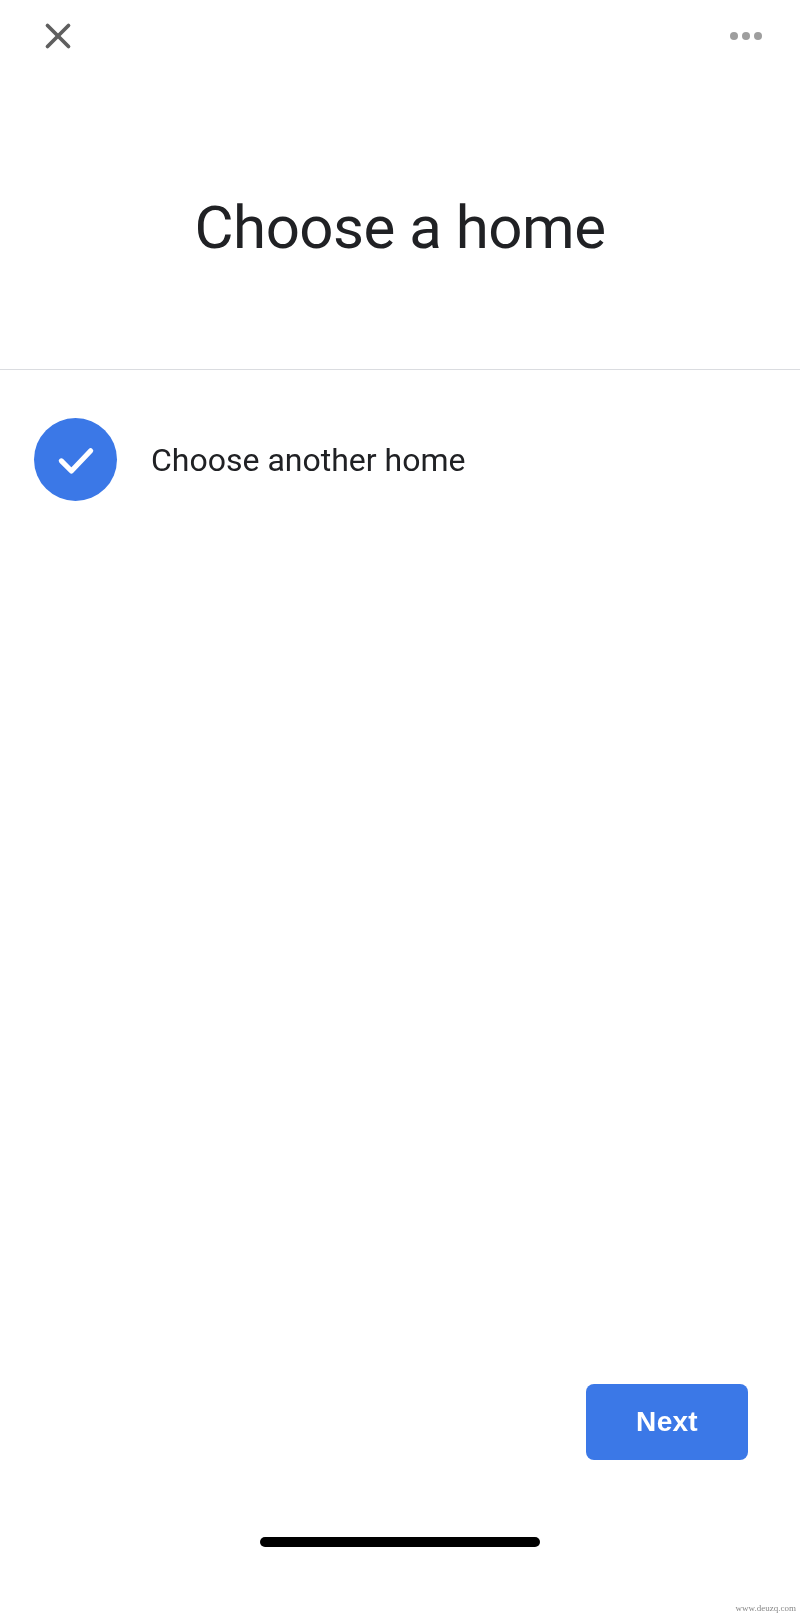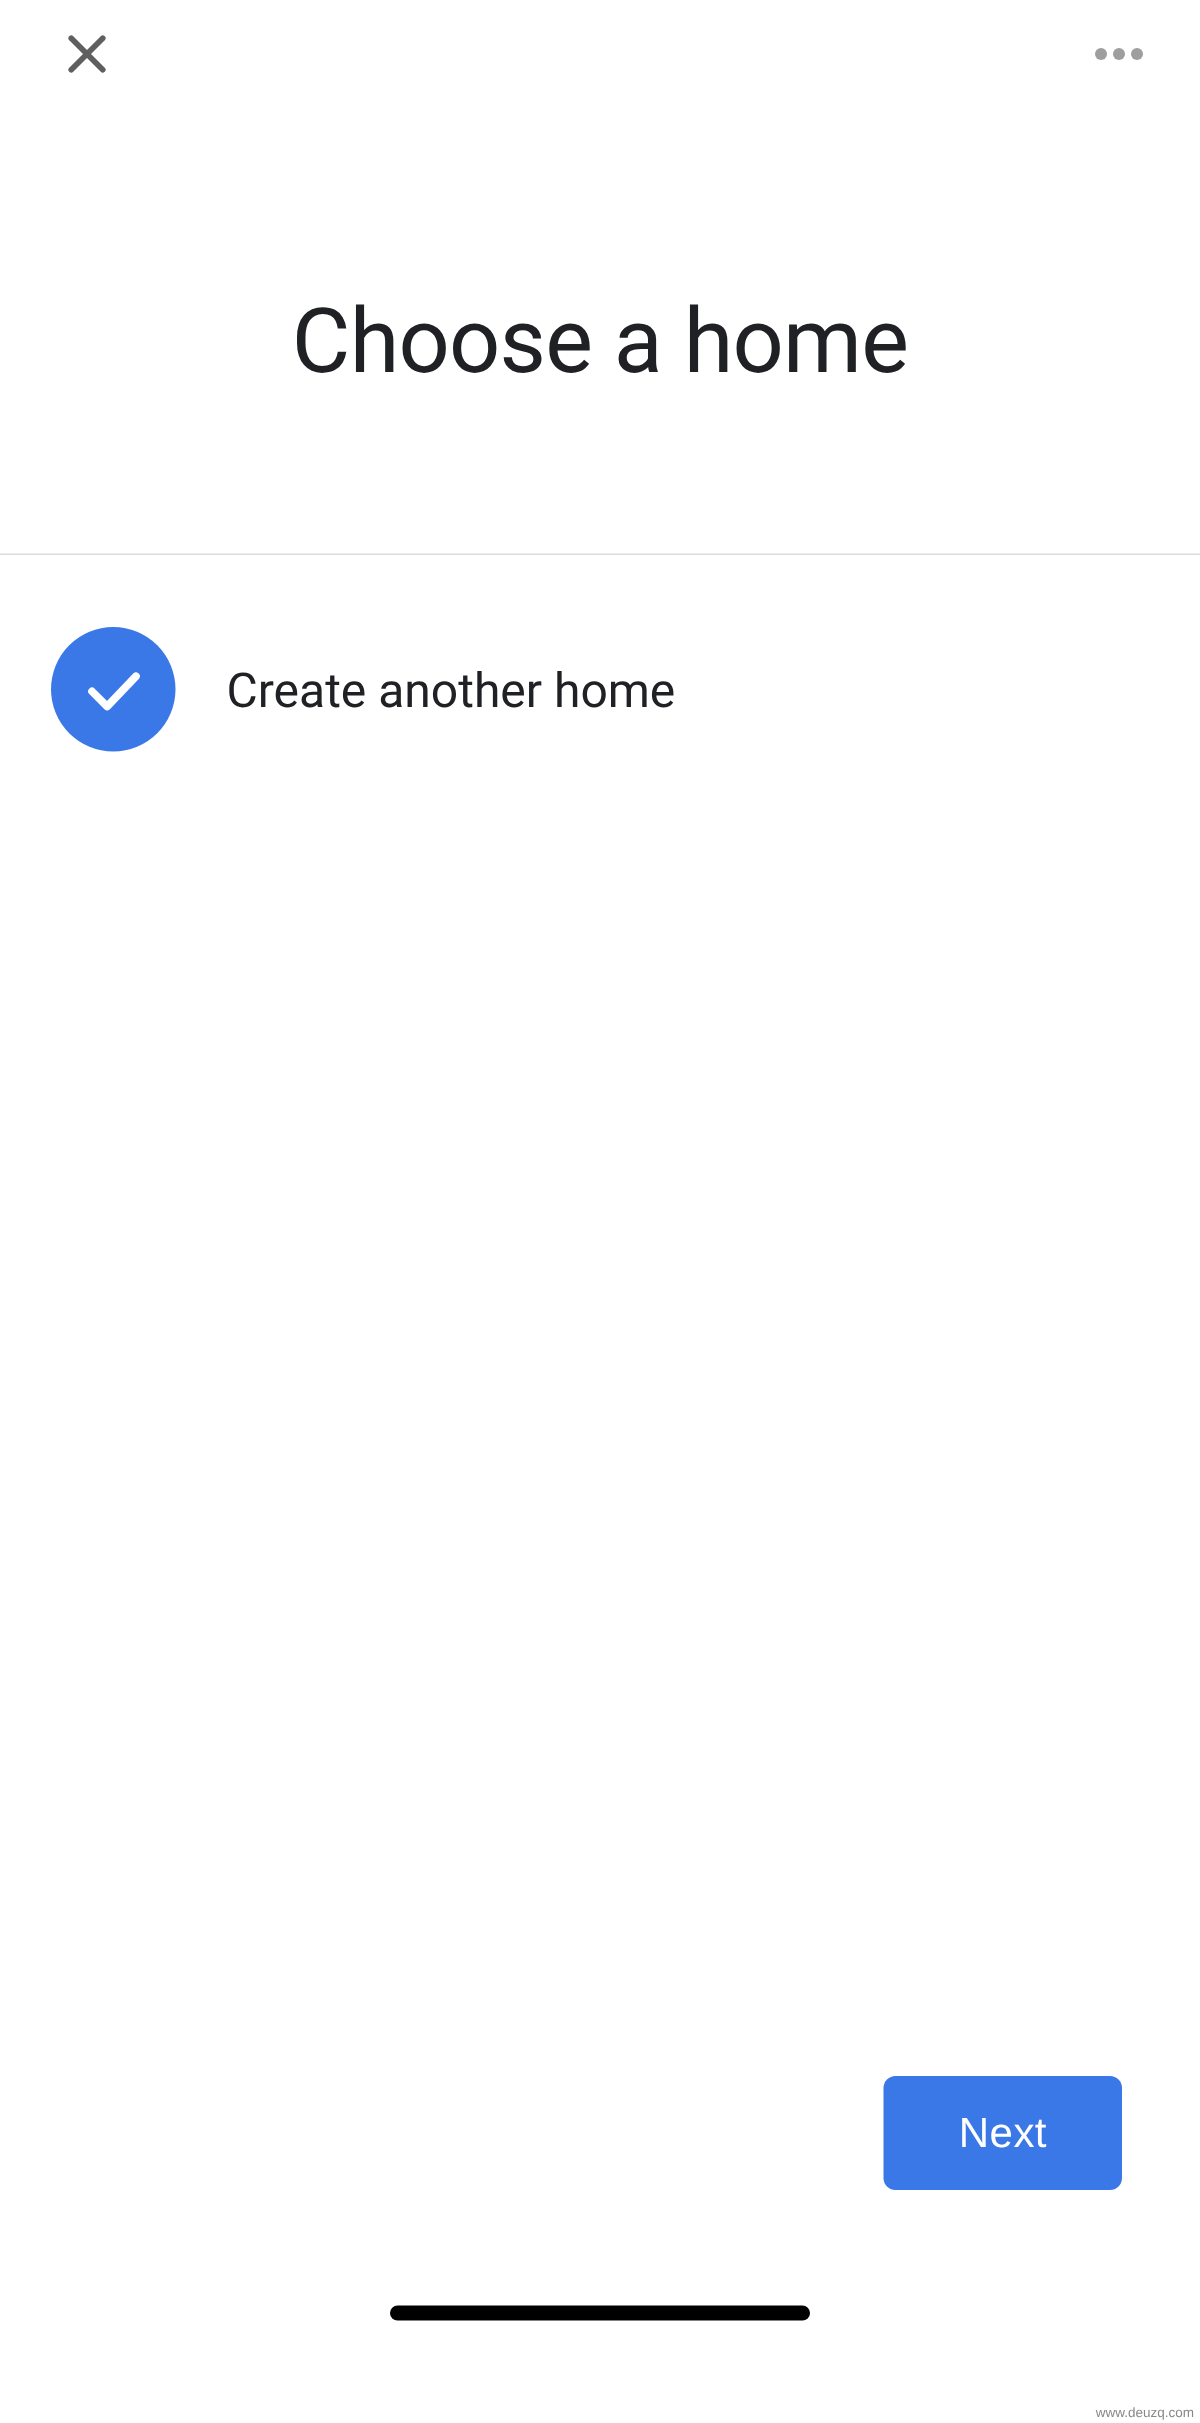"Create another home" span.list-label { text: Create -> Choose }
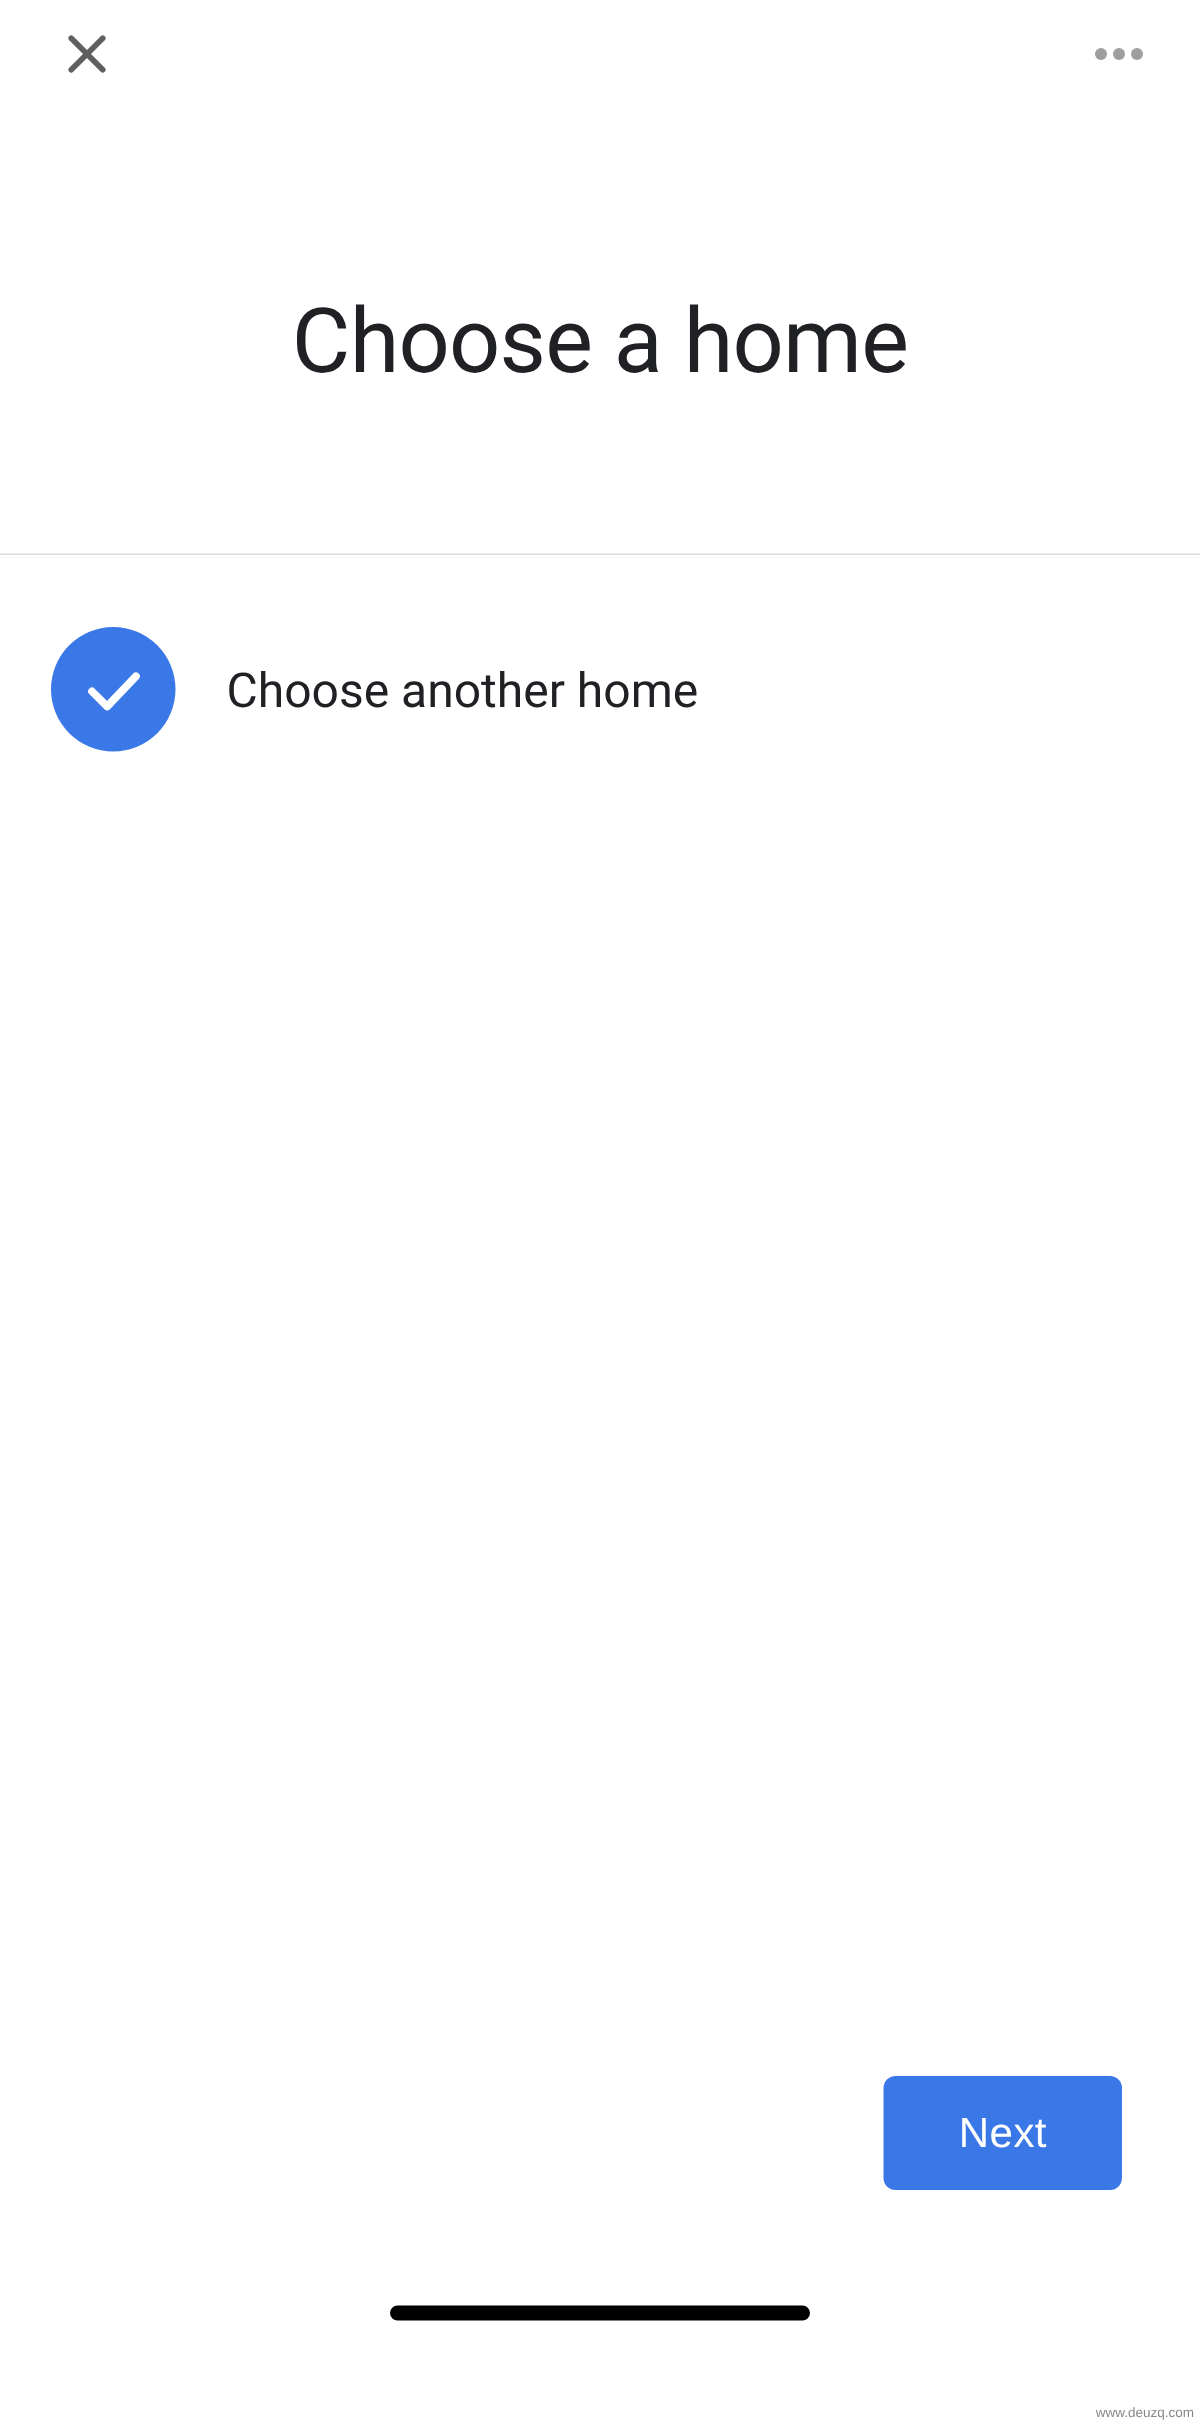"Next" .next-btn { font-weight: 400 -> 700 }
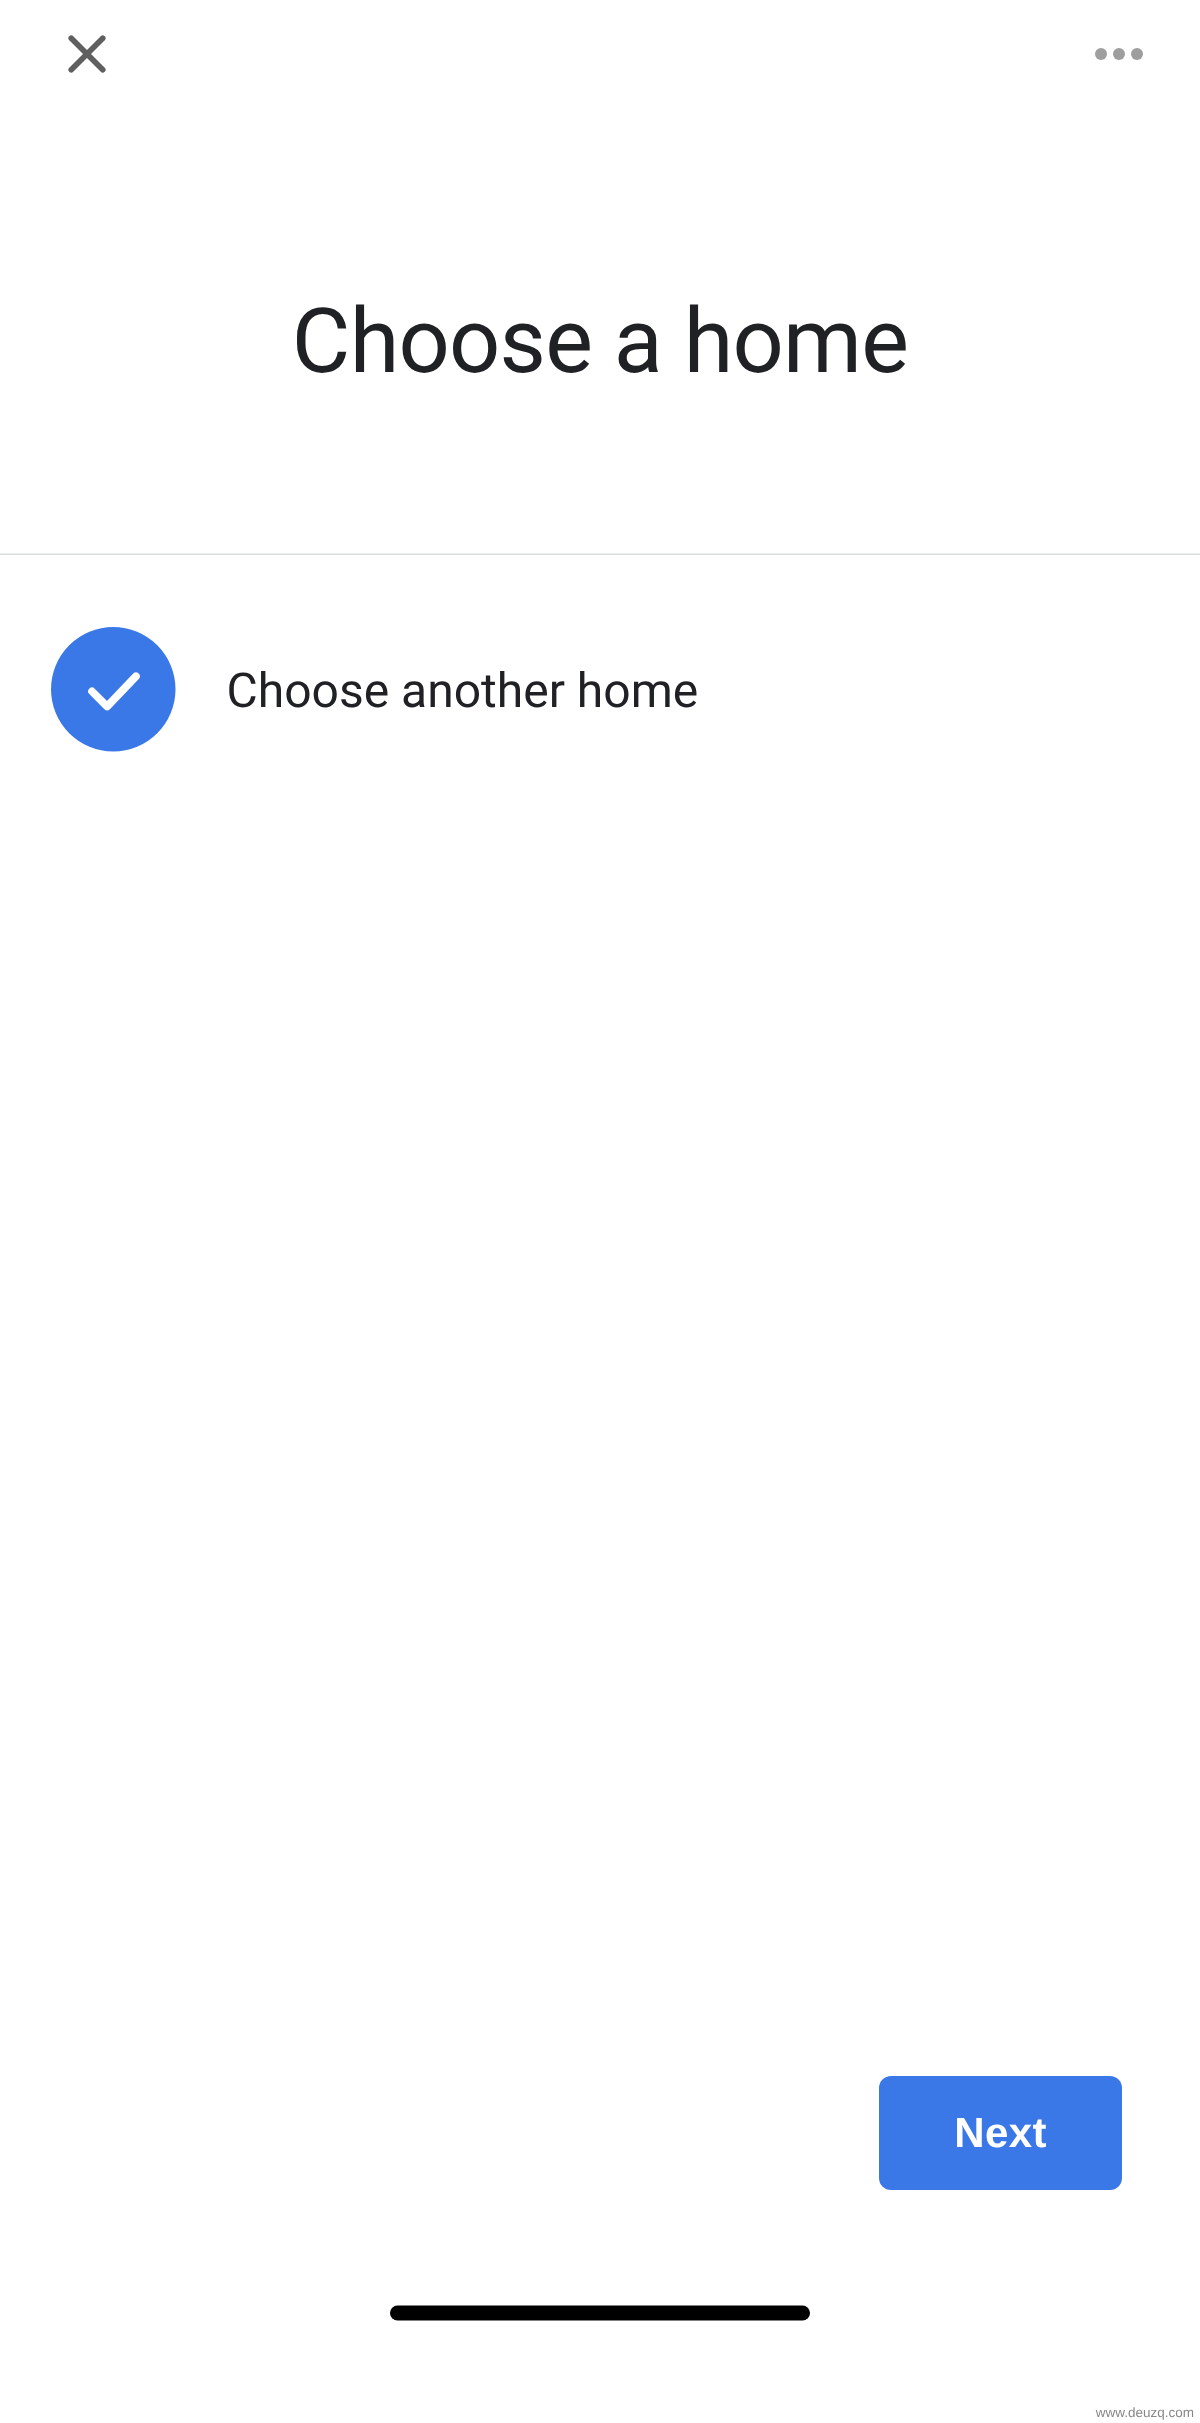"www.deuzq.com" .watermark { font-family: Liberation Sans, sans-serif -> Liberation Serif, serif }
